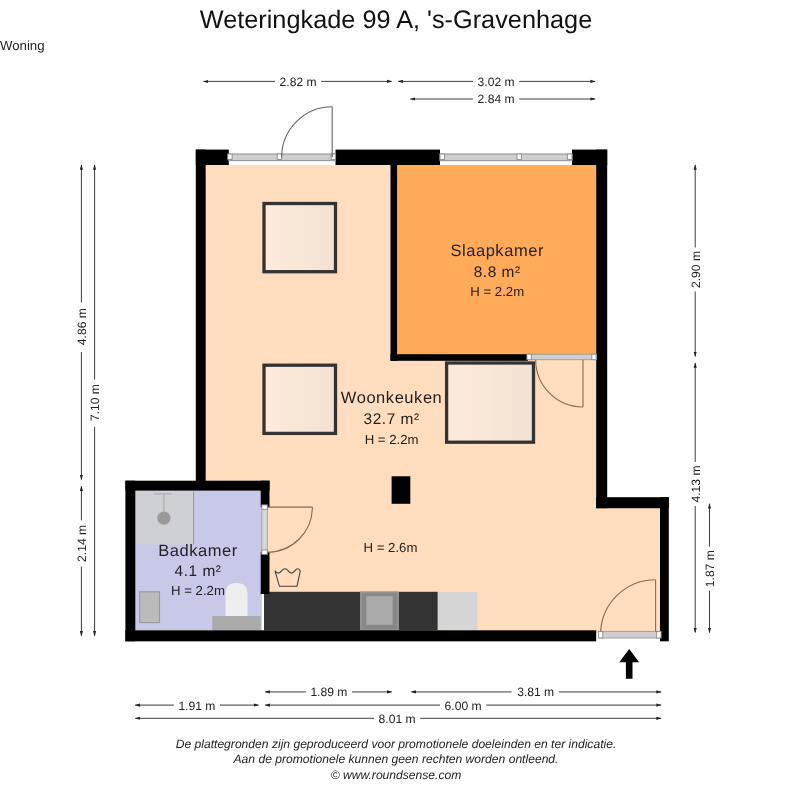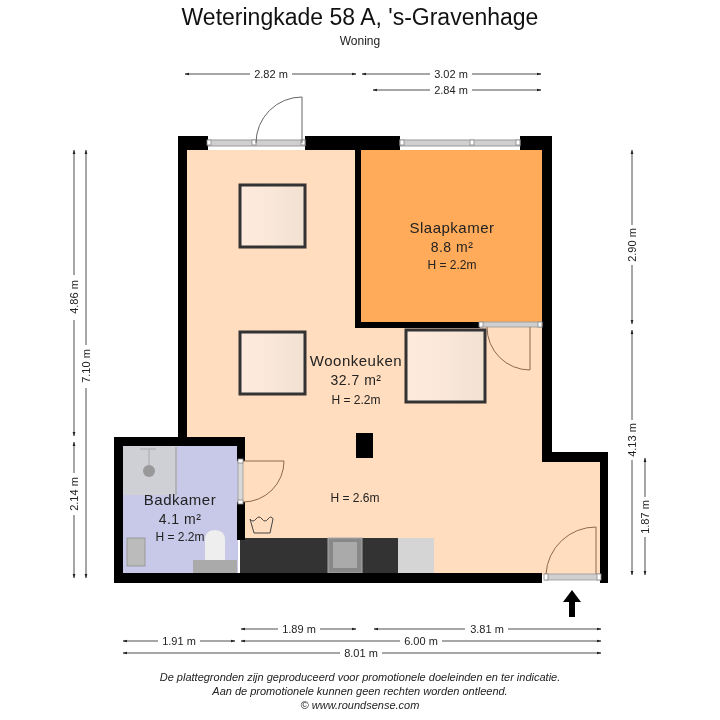"Weteringkade 58 A, 's-Gravenhage" div.title { text: 58 -> 99 }
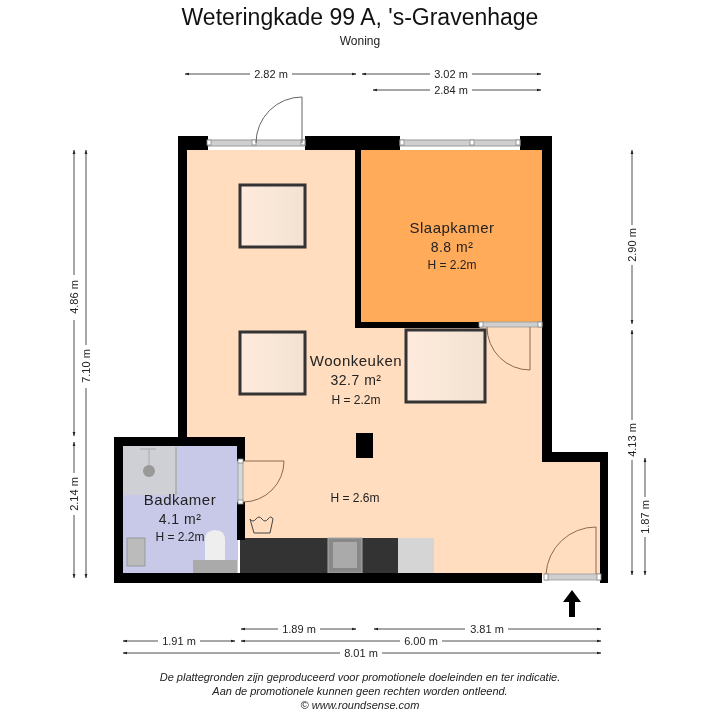"Woning" .subtitle { text-align: center -> none }
